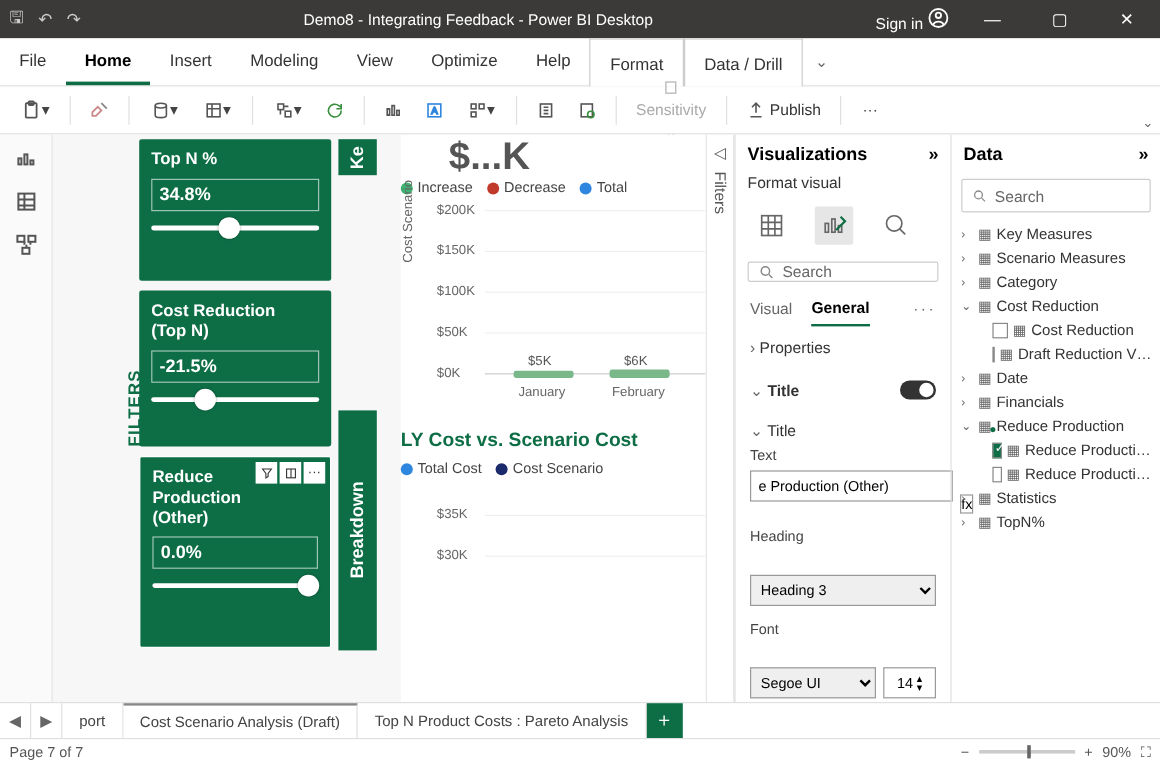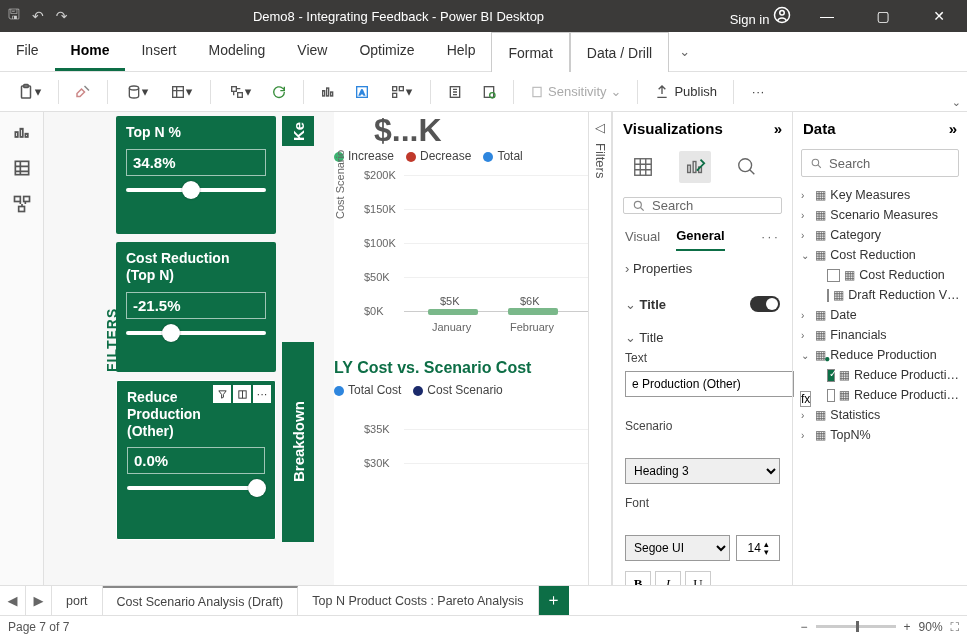"Sensitivity" .ribbon .sens { flex-direction: none -> column }
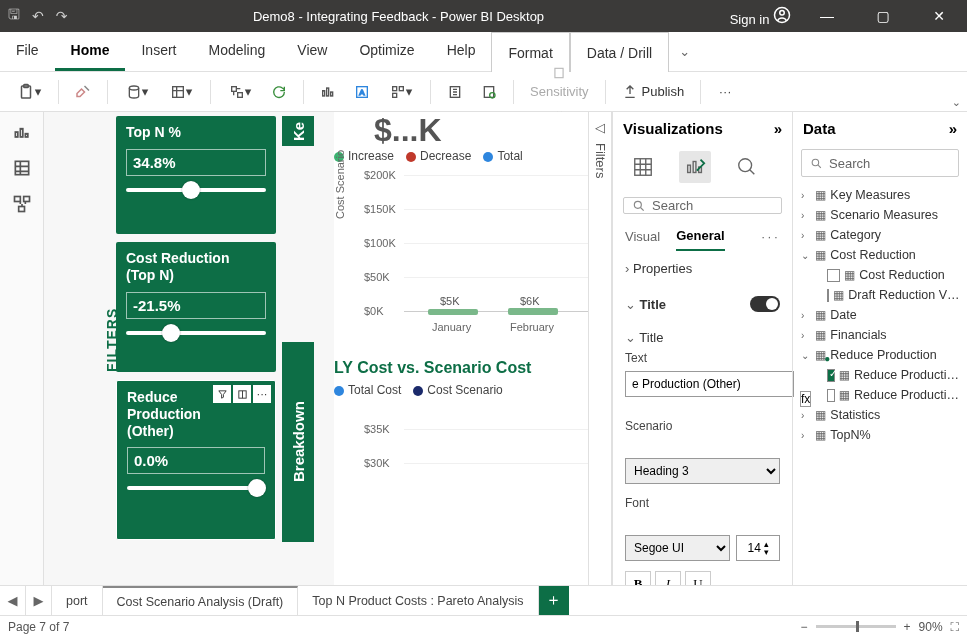"Format visual" div.subhdr { html: none -> <div>Format visual</div> }
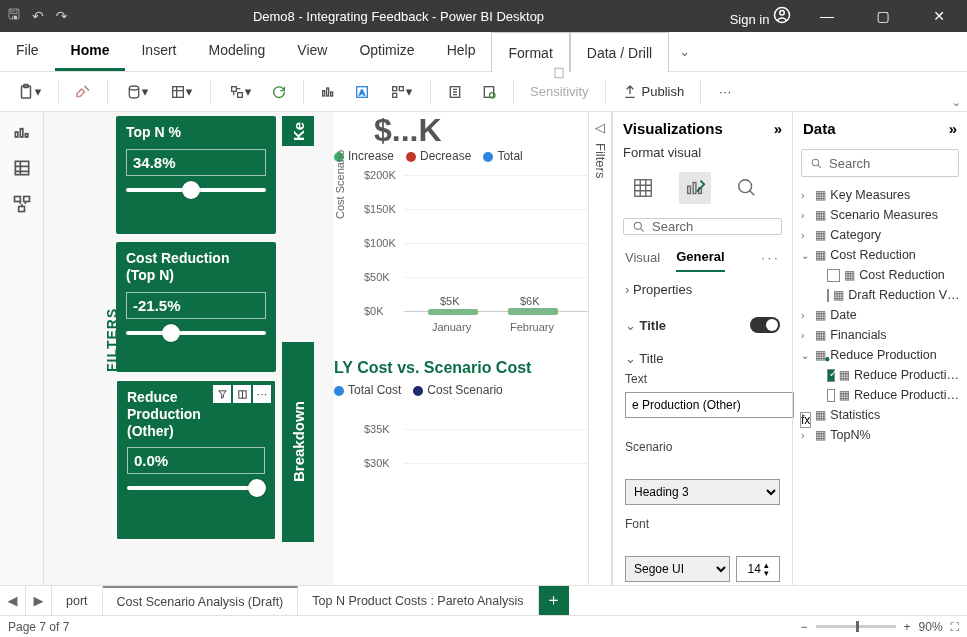"Scenario" div.field { text: Scenario -> Heading }
